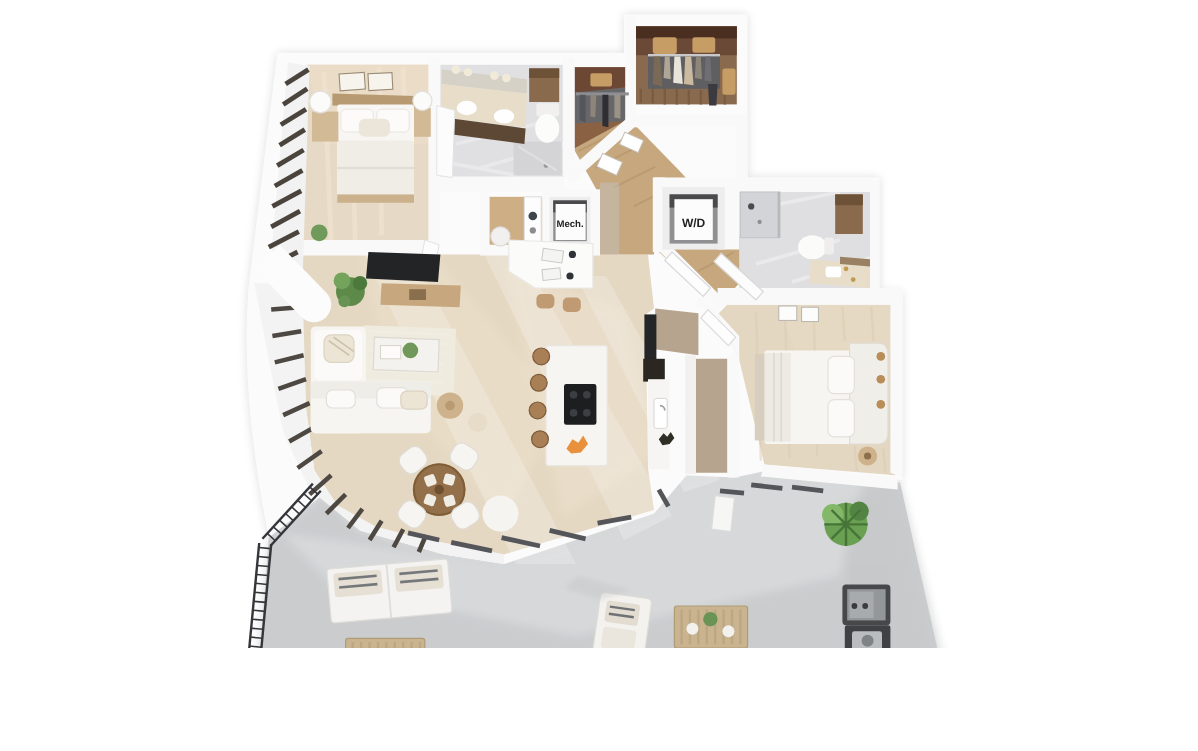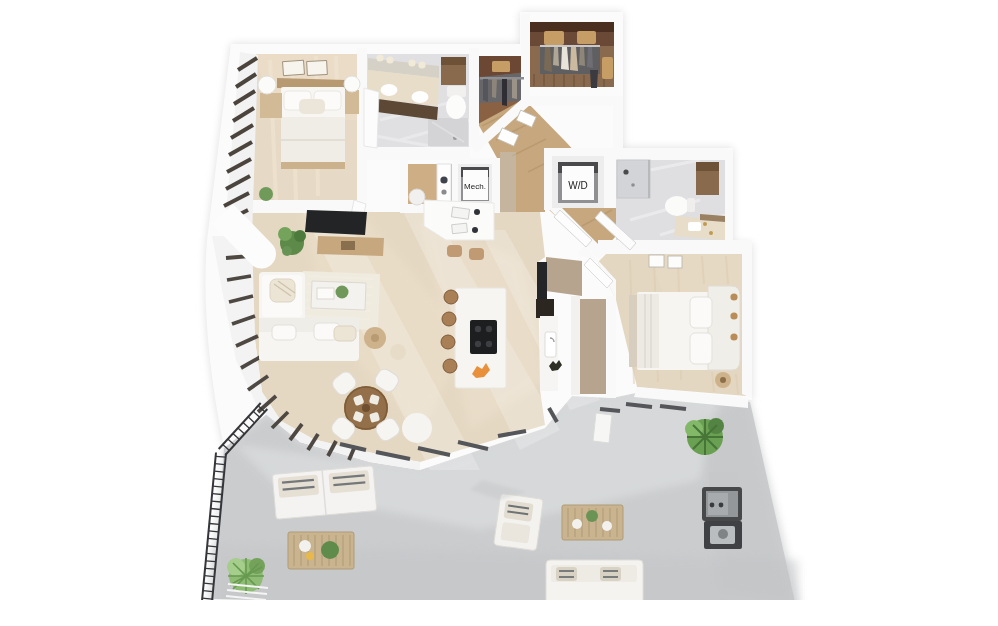"Mech." .page { font-weight: none -> bold; height: 600px -> 540px }
